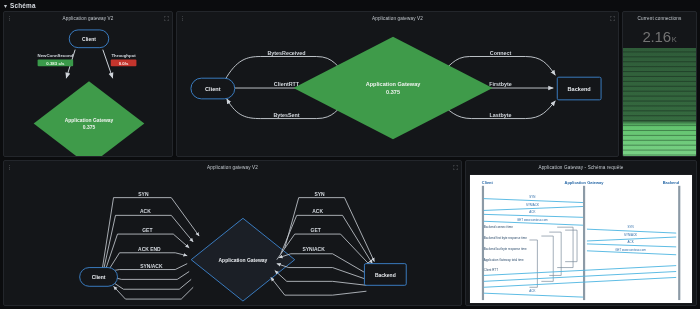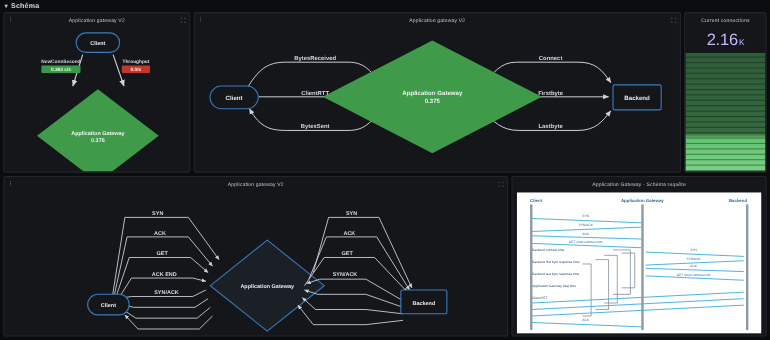"2.16K" .stat-value { color: #c4b5fd -> #737373 }
